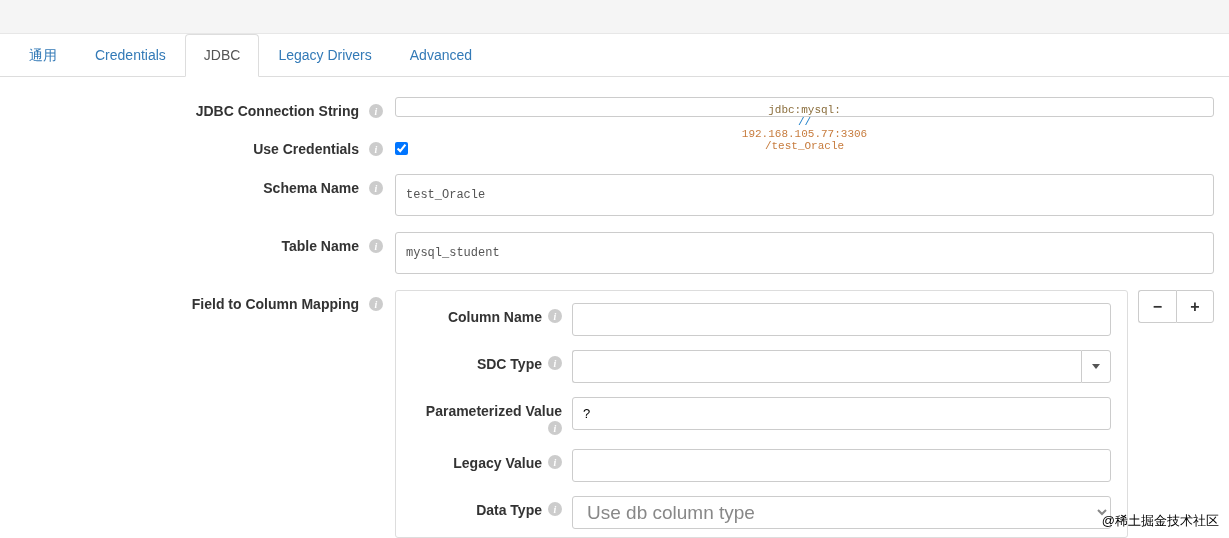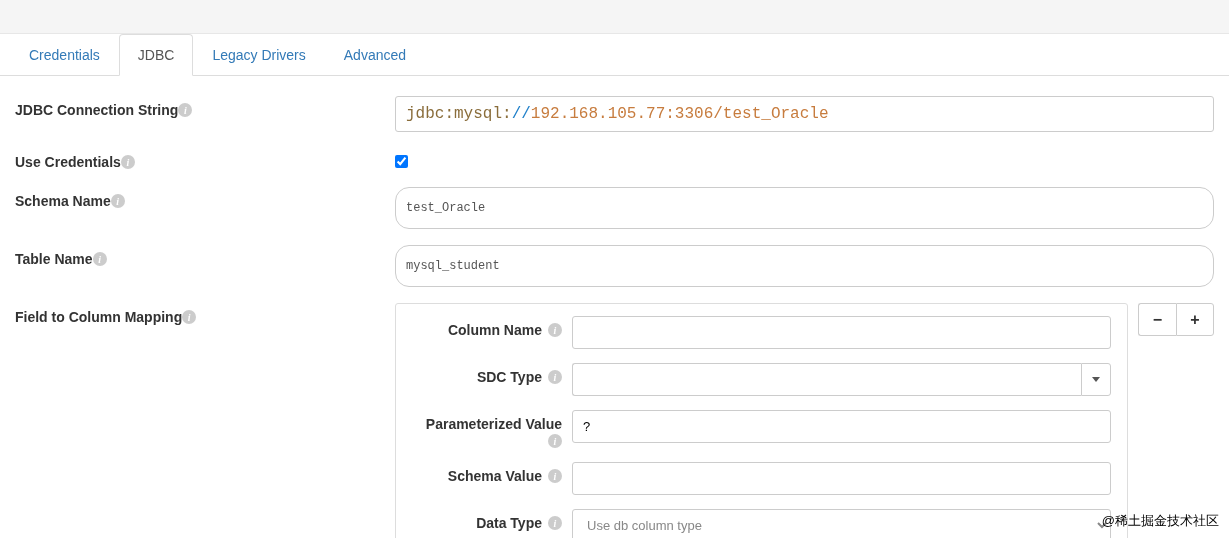"通用" div.tab { html: none -> <div>通用</div> }
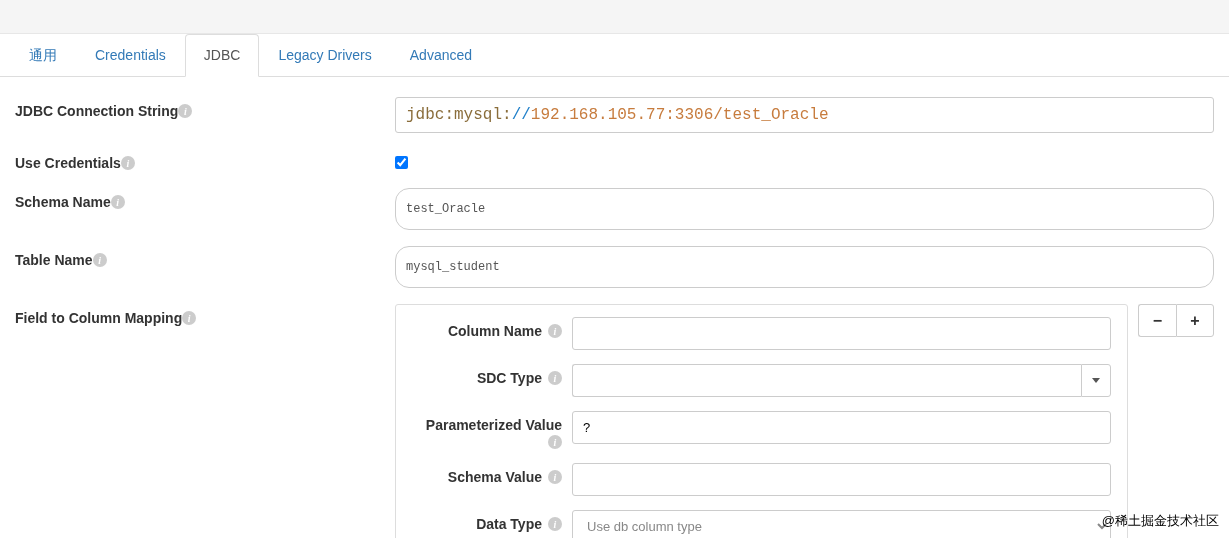"JDBC Connection String" .form-label { gap: 0 -> 10px; justify-content: flex-start -> flex-end }
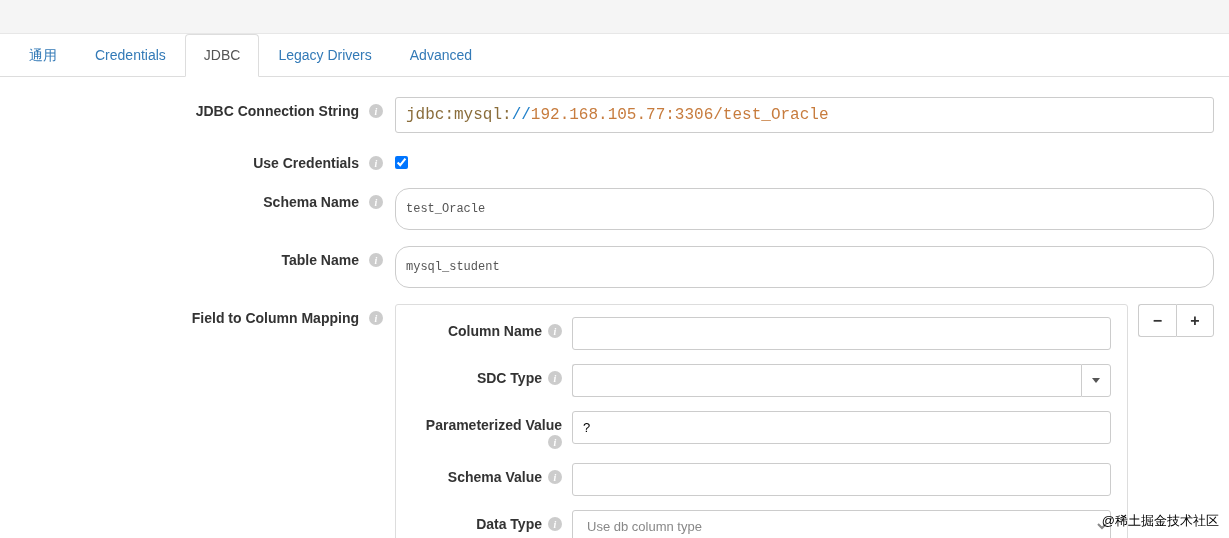"jdbc:mysql:" .code-display { flex-direction: none -> column; font-size: 16px -> 11px; height: 36px -> 20px }
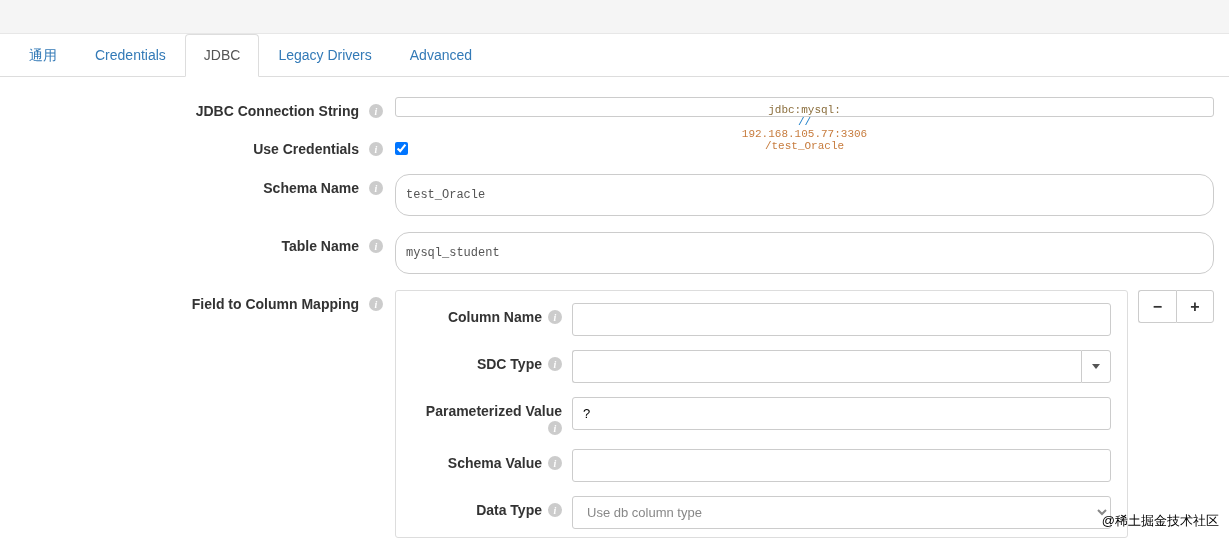"test_Oracle" .text-input { border-radius: 14px -> 3px }
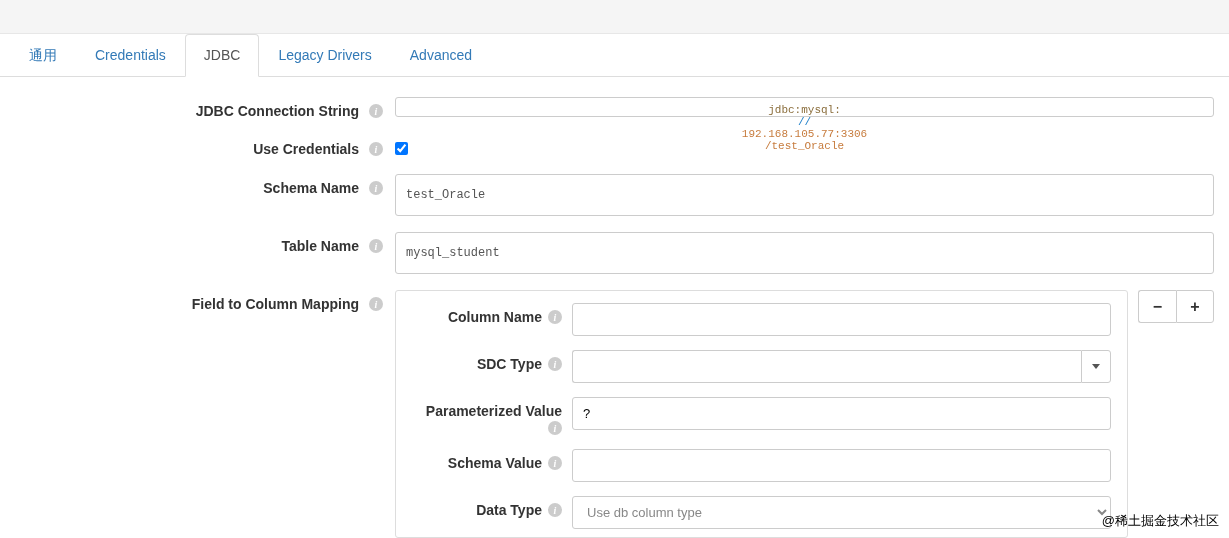"Column Name" .mapping-label { align-items: center -> flex-start }
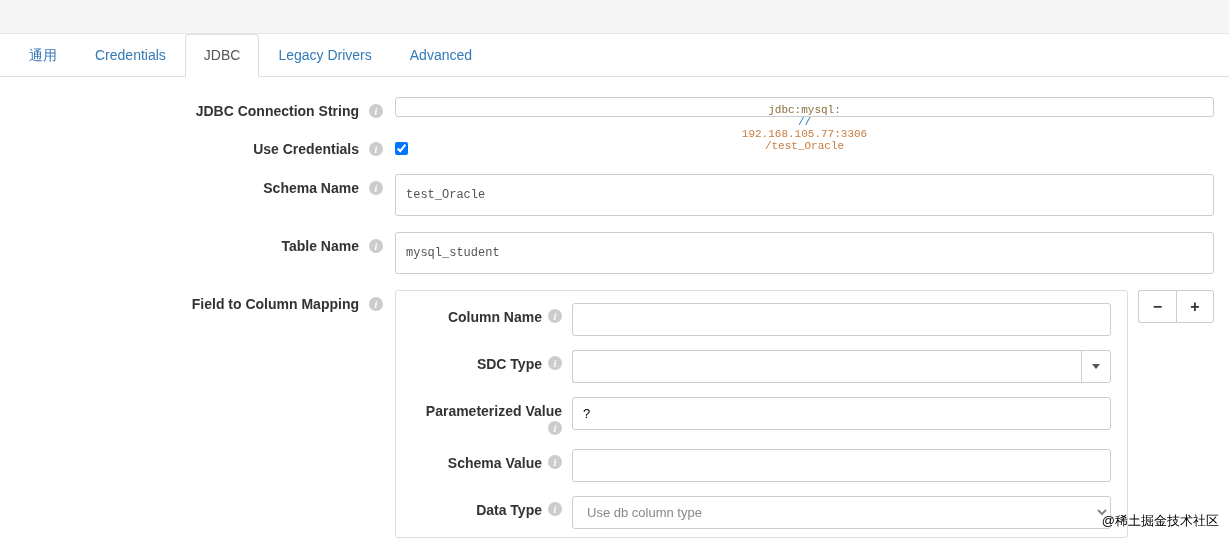"Schema Value" span { text: Schema -> Legacy }
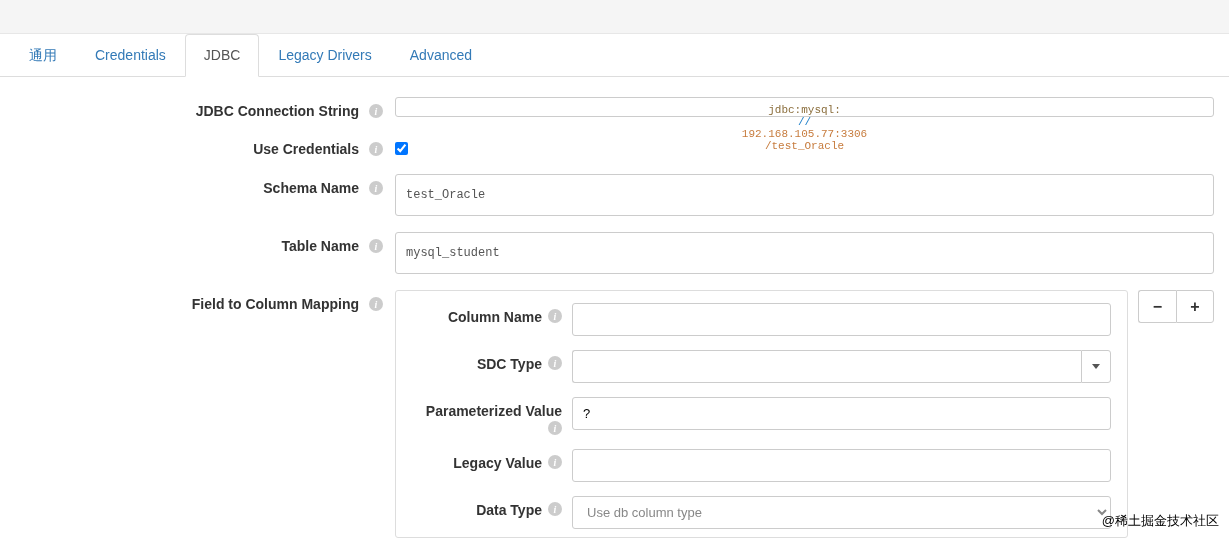"Use db column type" .select-input { font-size: 13px -> 19px }
